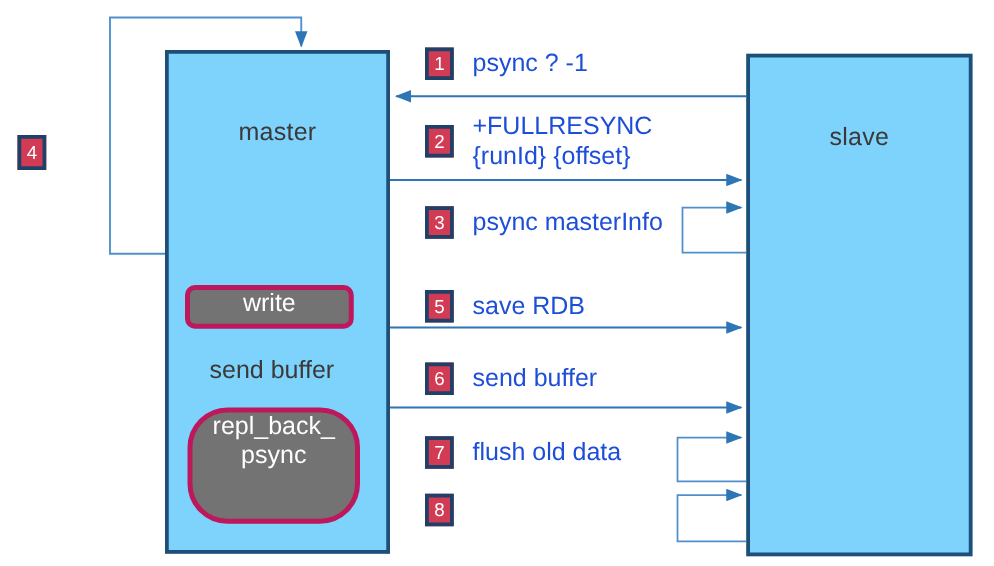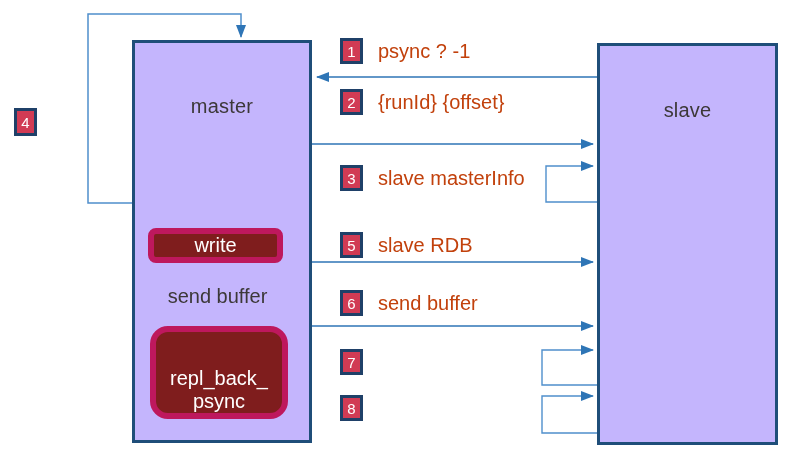"psync ? -1" .msg-label { color: #c2410c -> #1d4ed8 }
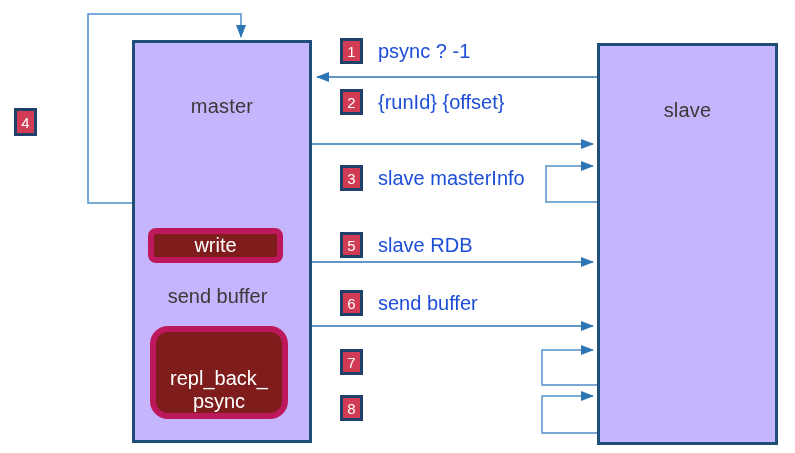"master" .node { background: #c4b5fd -> #7dd3fc }
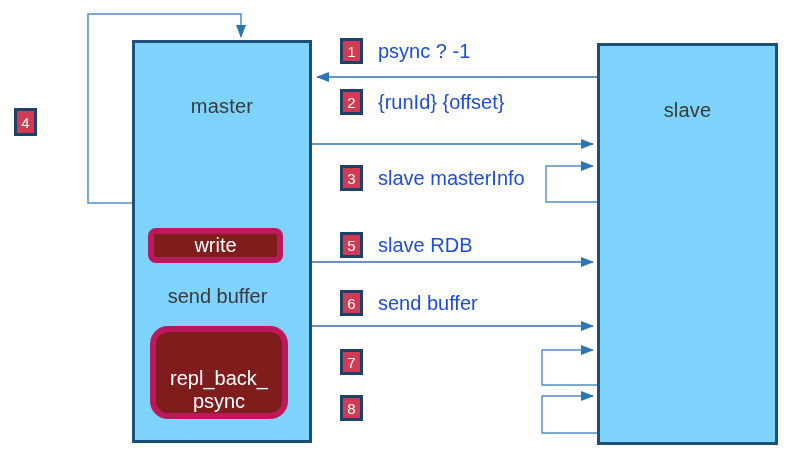"+FULLRESYNC" span.line { html: none -> <span>+FULLRESYNC</span> }
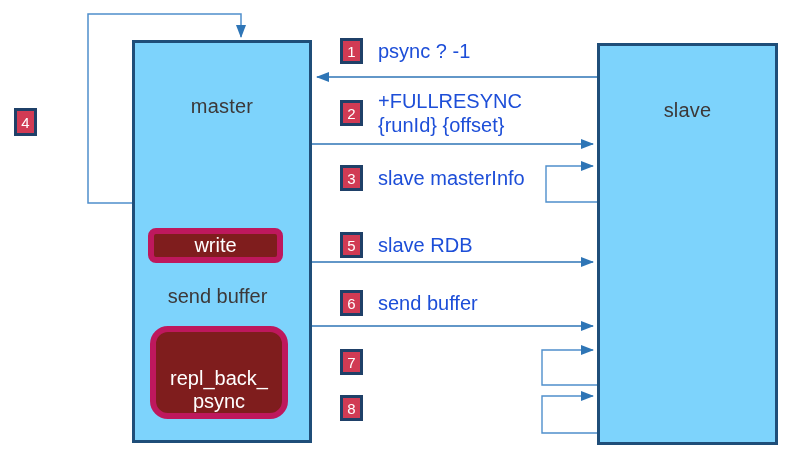"slave masterInfo" div.msg-label { text: slave -> psync }
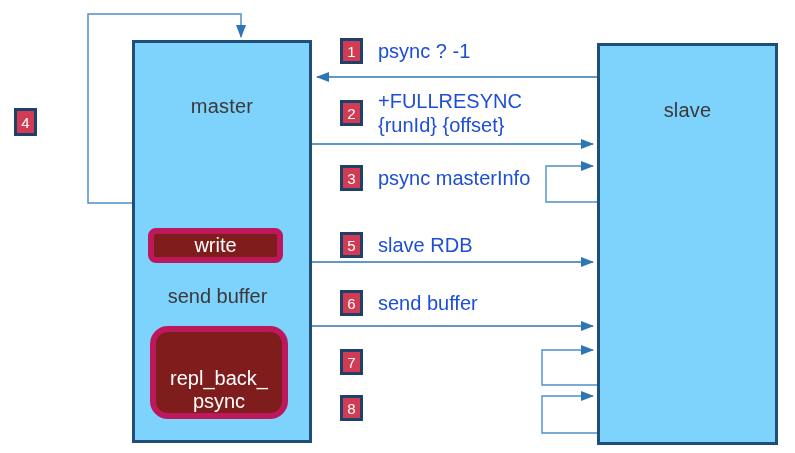"write" .green-box { background: #7f1d1d -> #737373; border: 6px solid #be185d -> 4px solid #be185d; justify-content: flex-end -> flex-start }
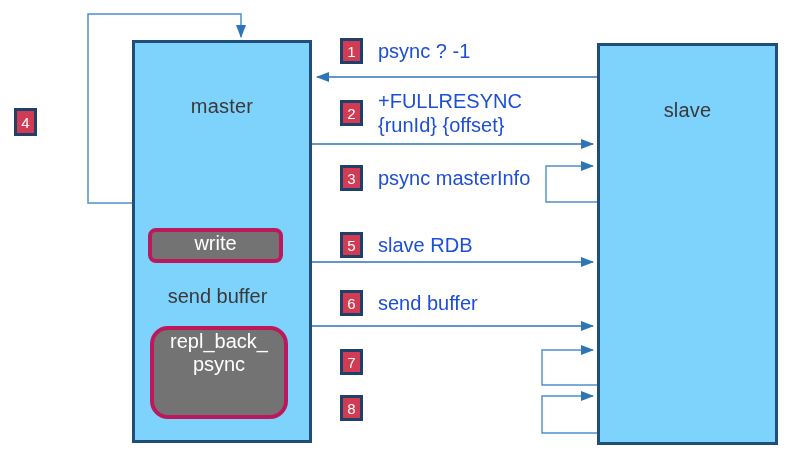"slave RDB" div.msg-label { text: slave -> save }
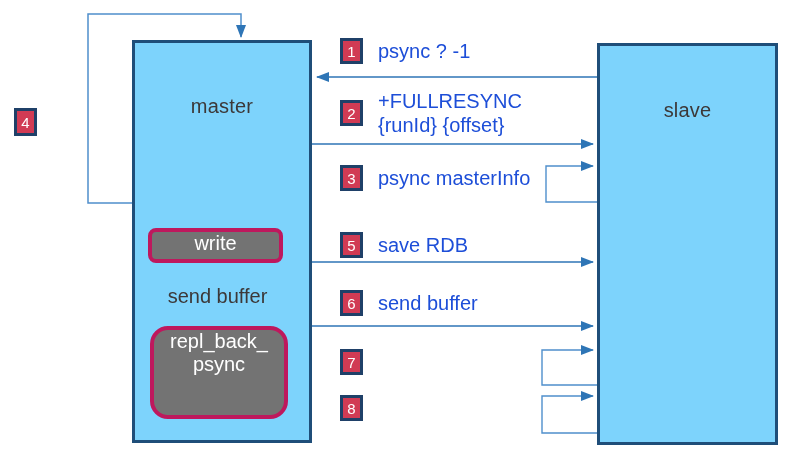"repl_back_" div.green-box { border-radius: 18px -> 32px }
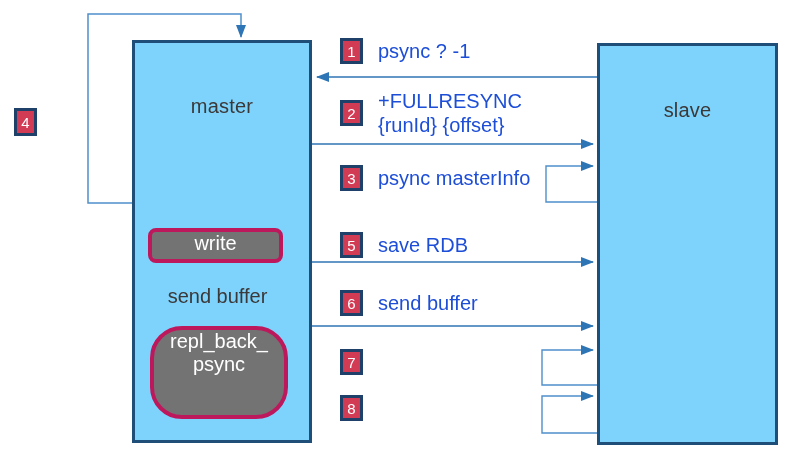"flush old data" div.msg-label { html: none -> <div>flush old data</div> }
